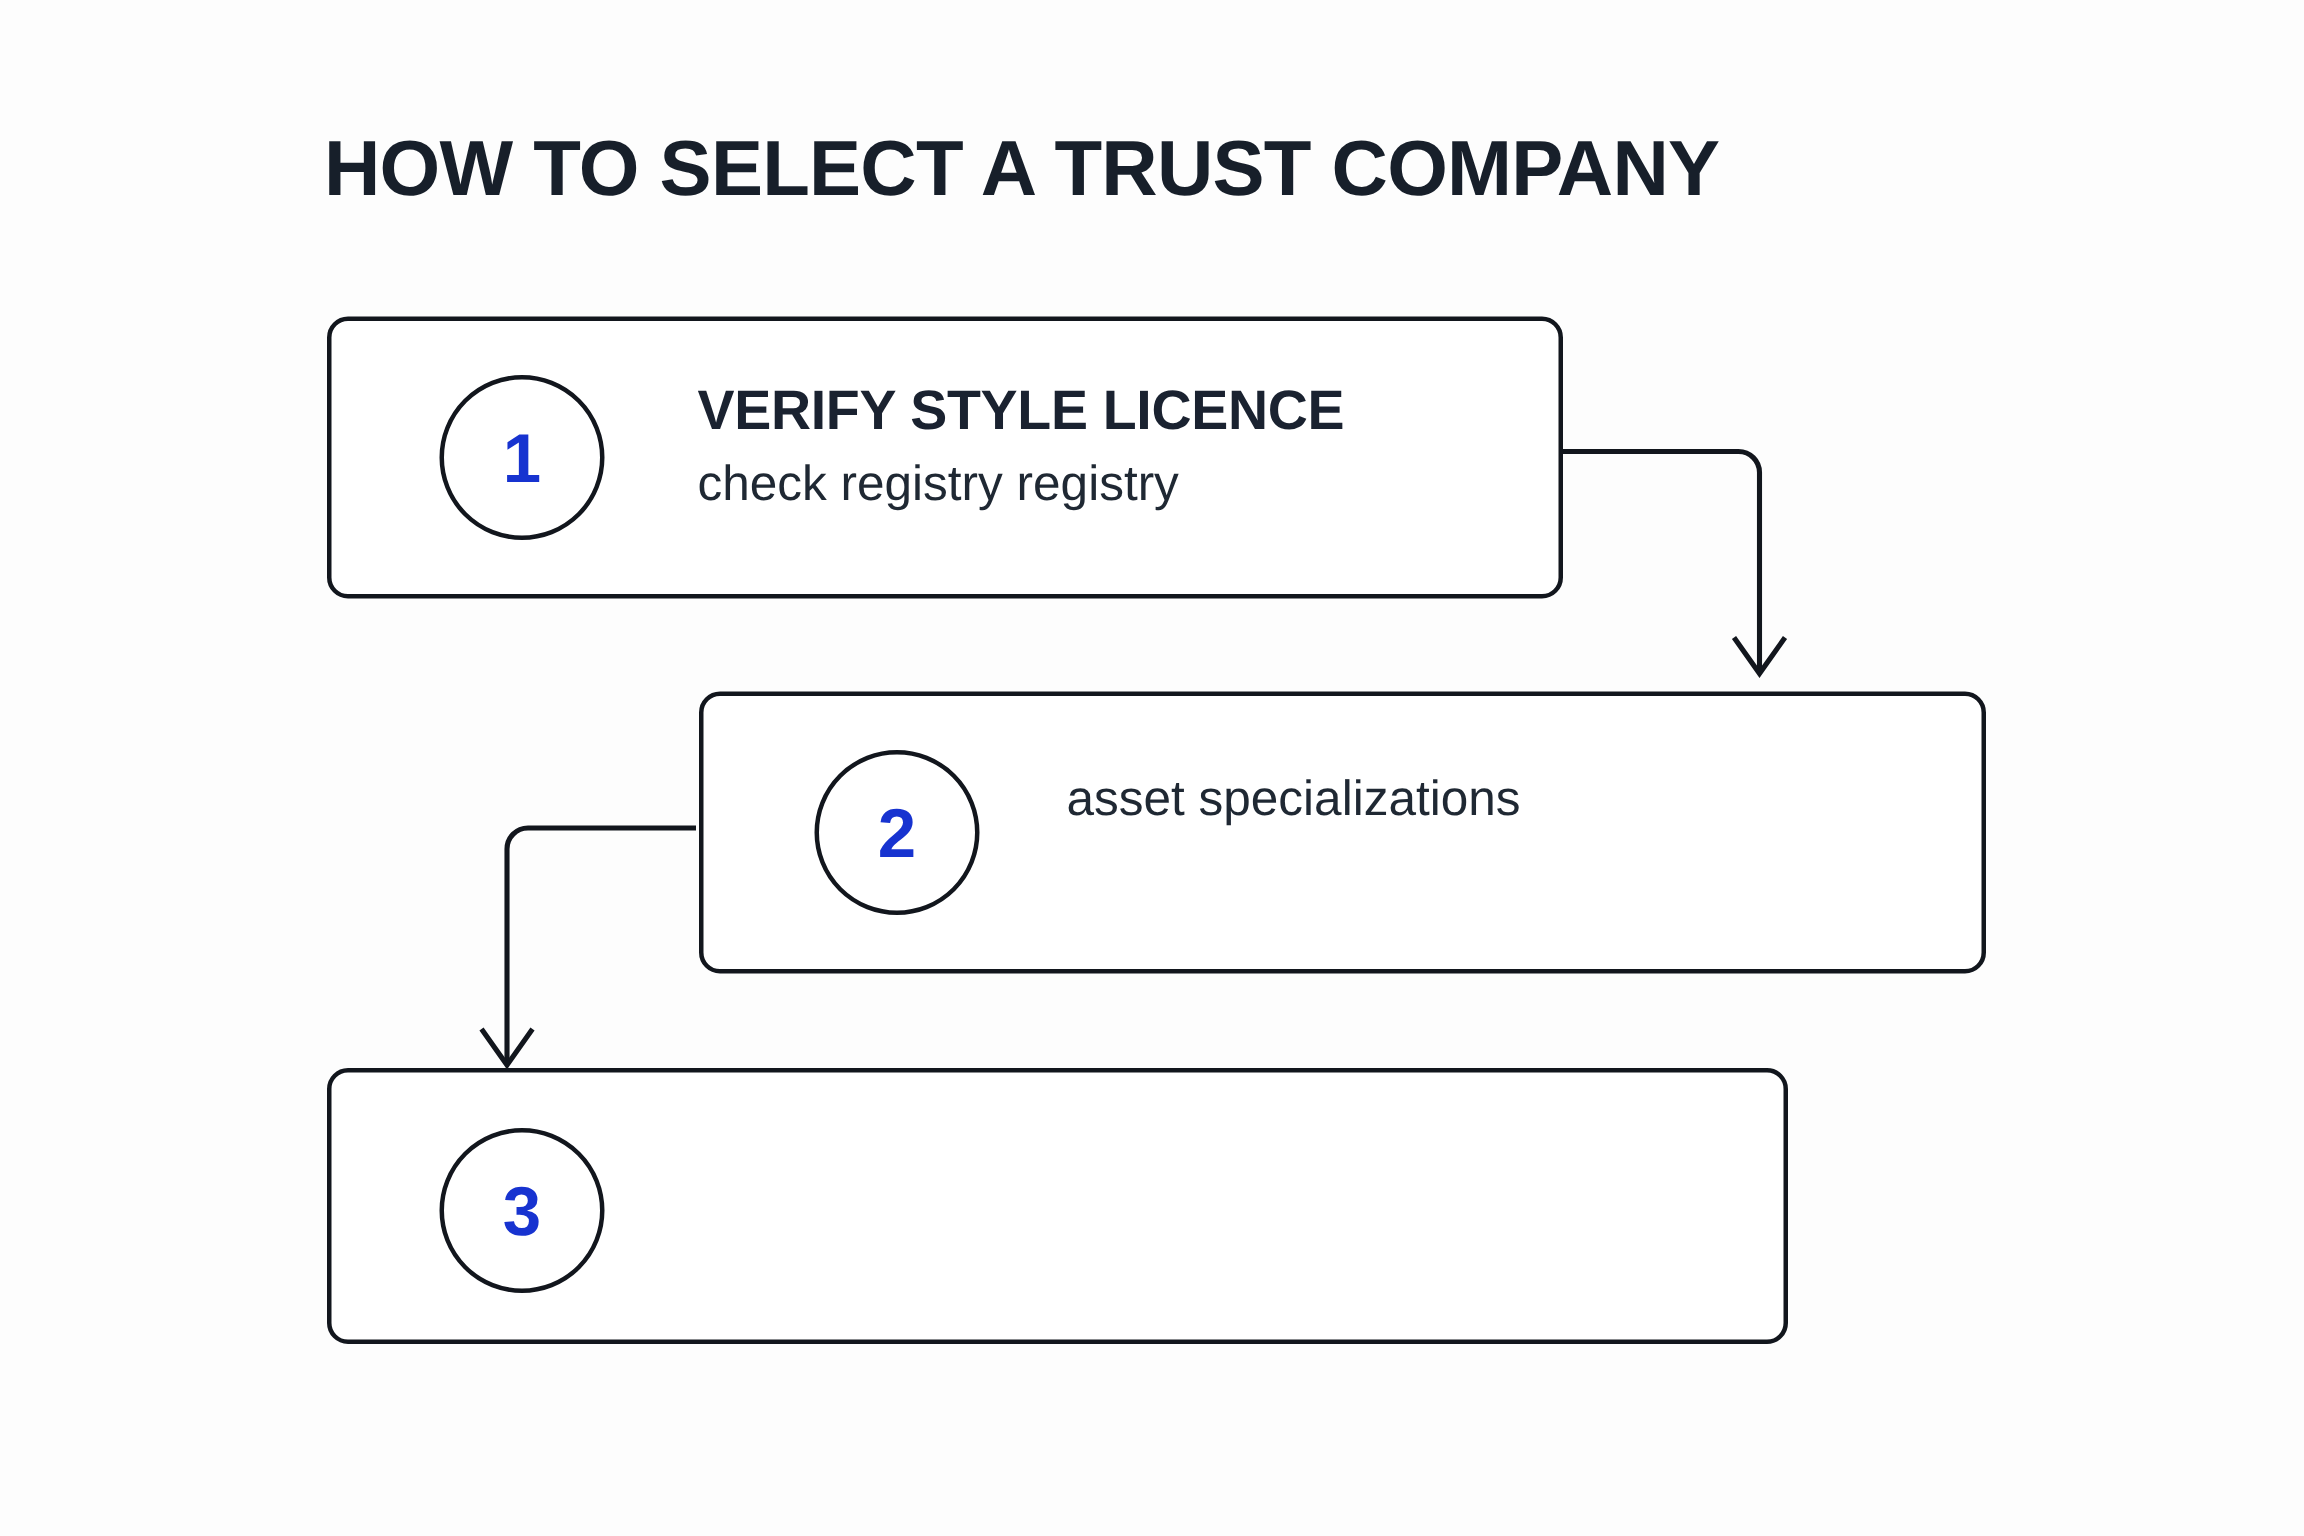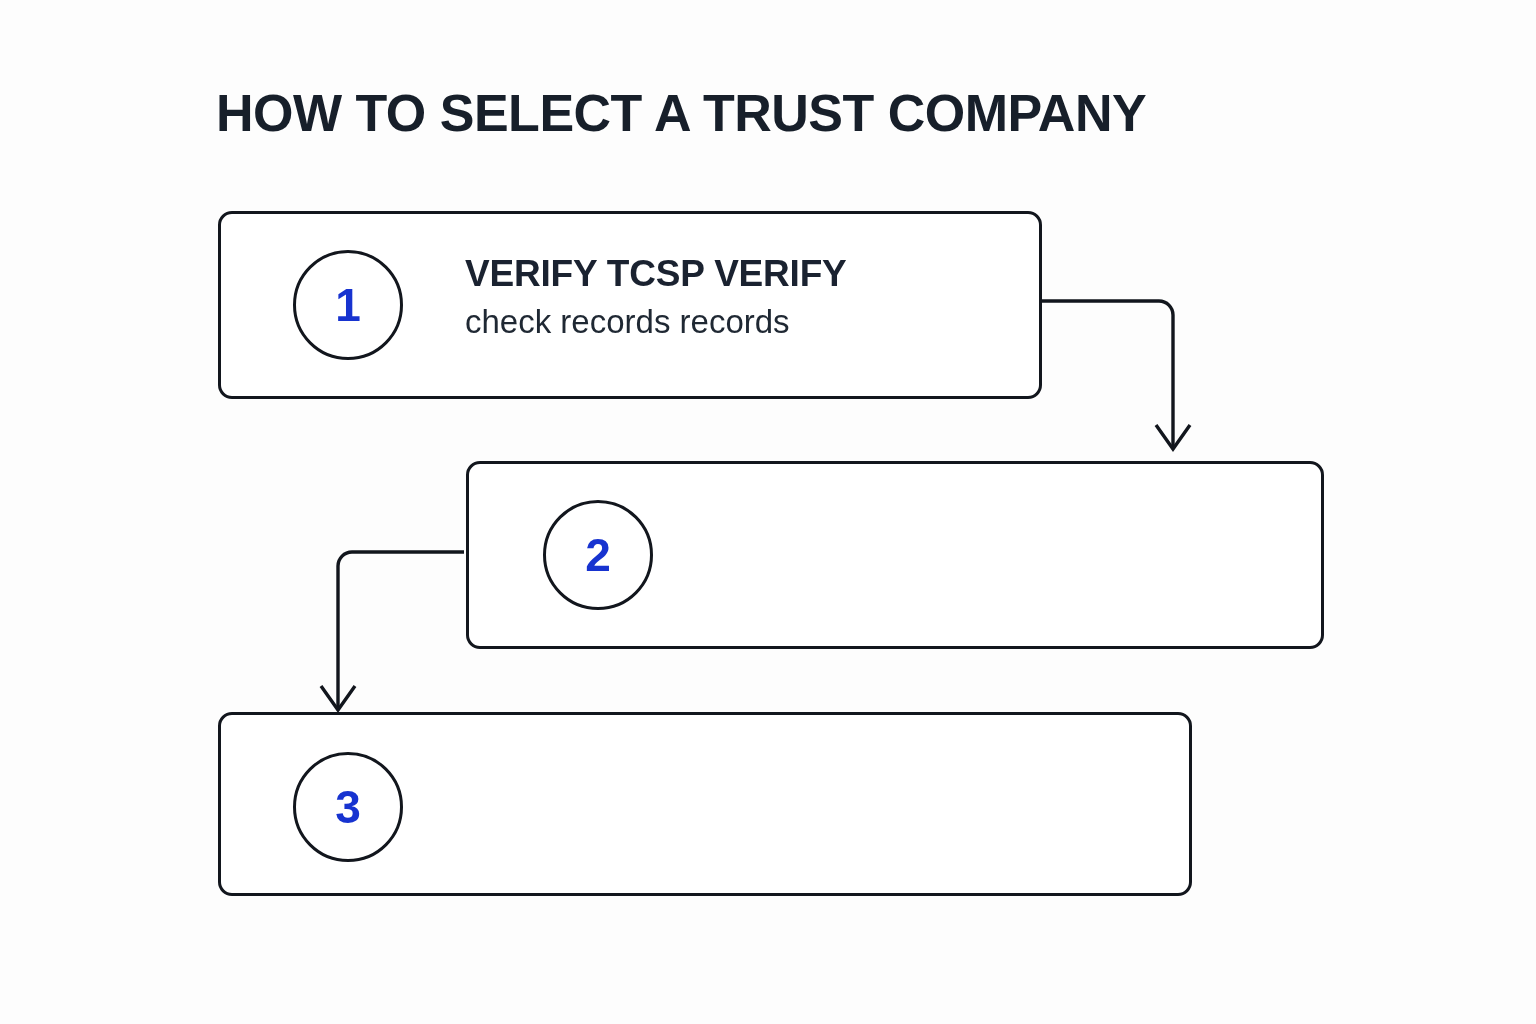"VERIFY TCSP VERIFY" div.step-heading { text: TCSP VERIFY -> STYLE LICENCE }
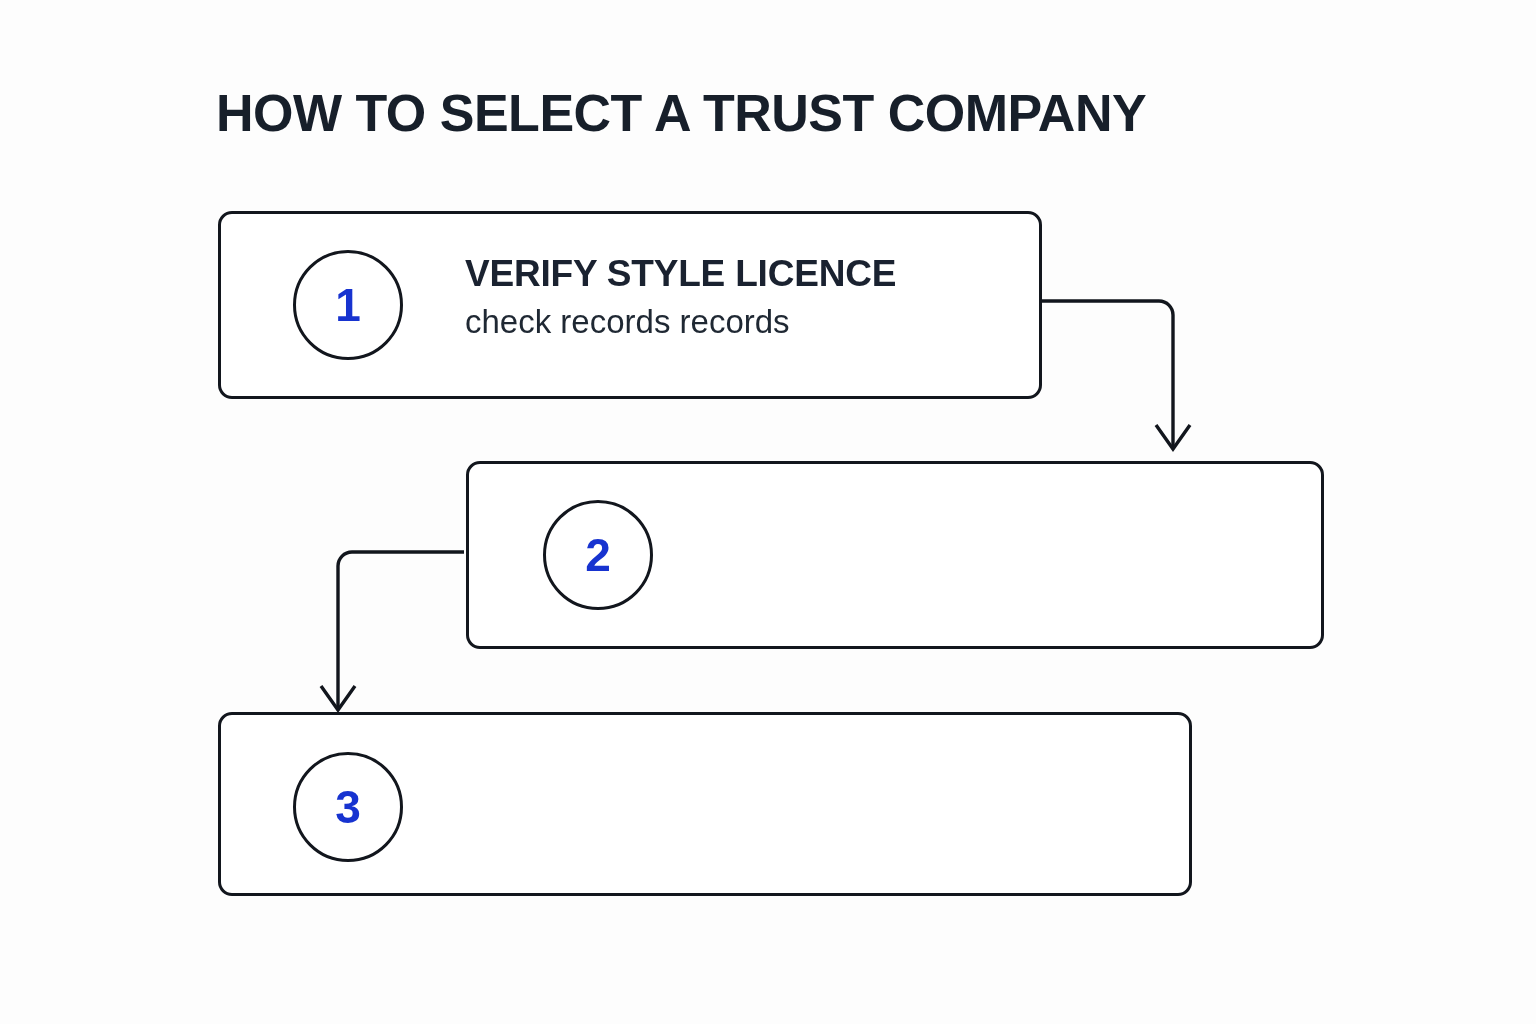"check records records" div.step-sub { text: records records -> registry registry }
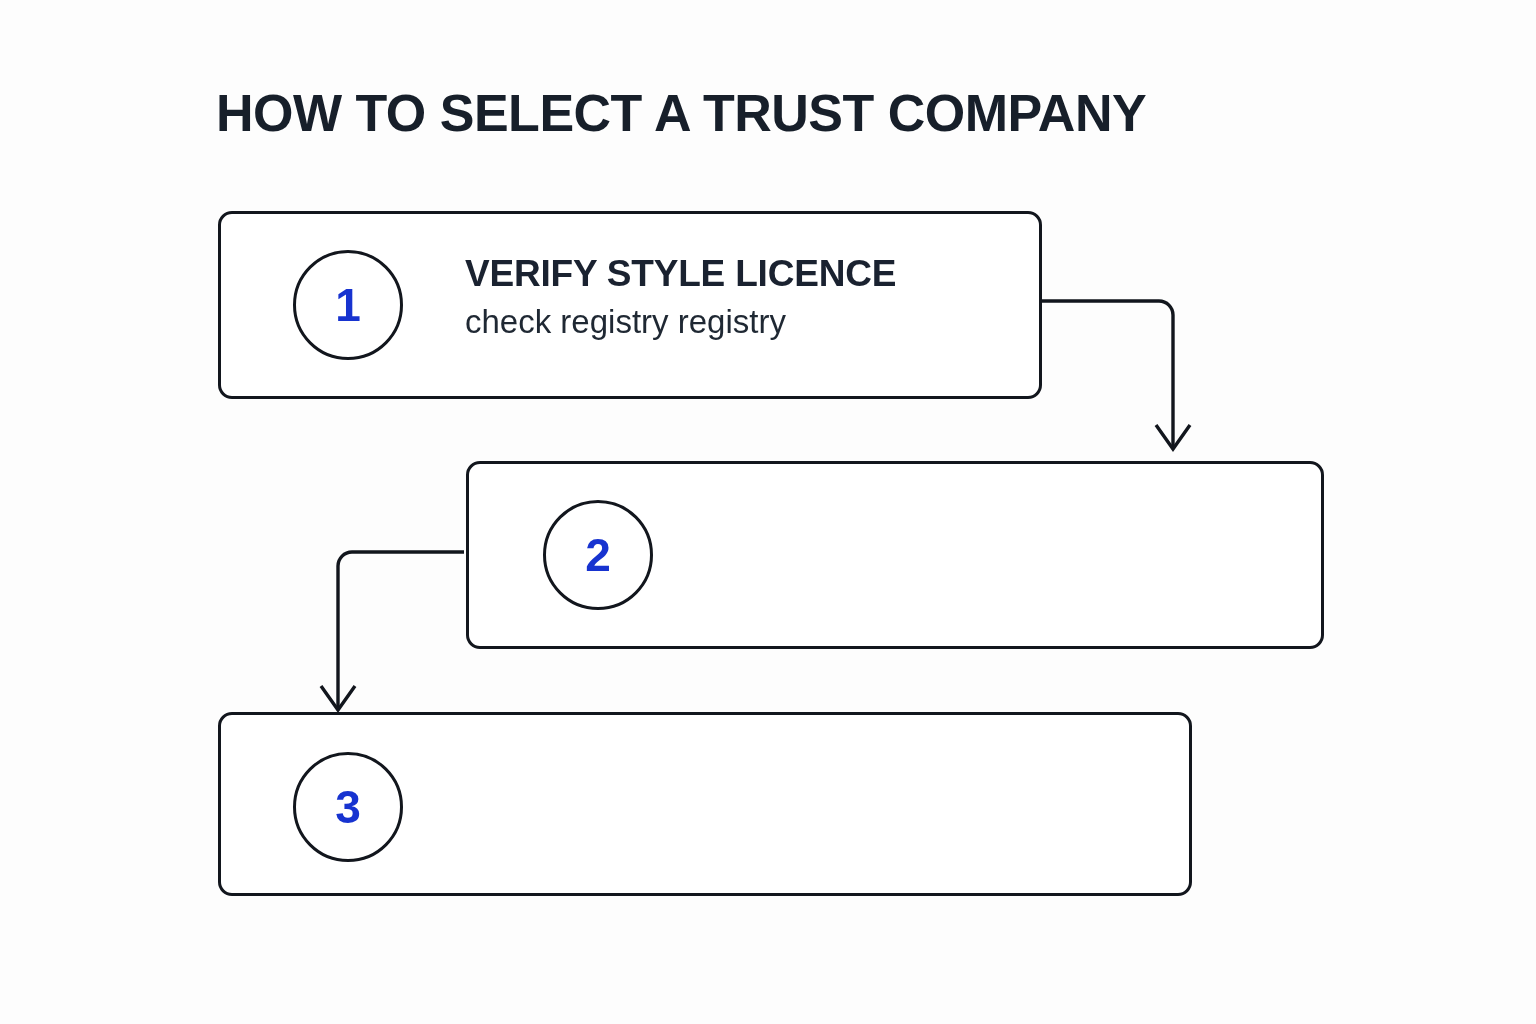"asset specializations" div.step-sub { html: none -> <div>asset specializations</div> }
